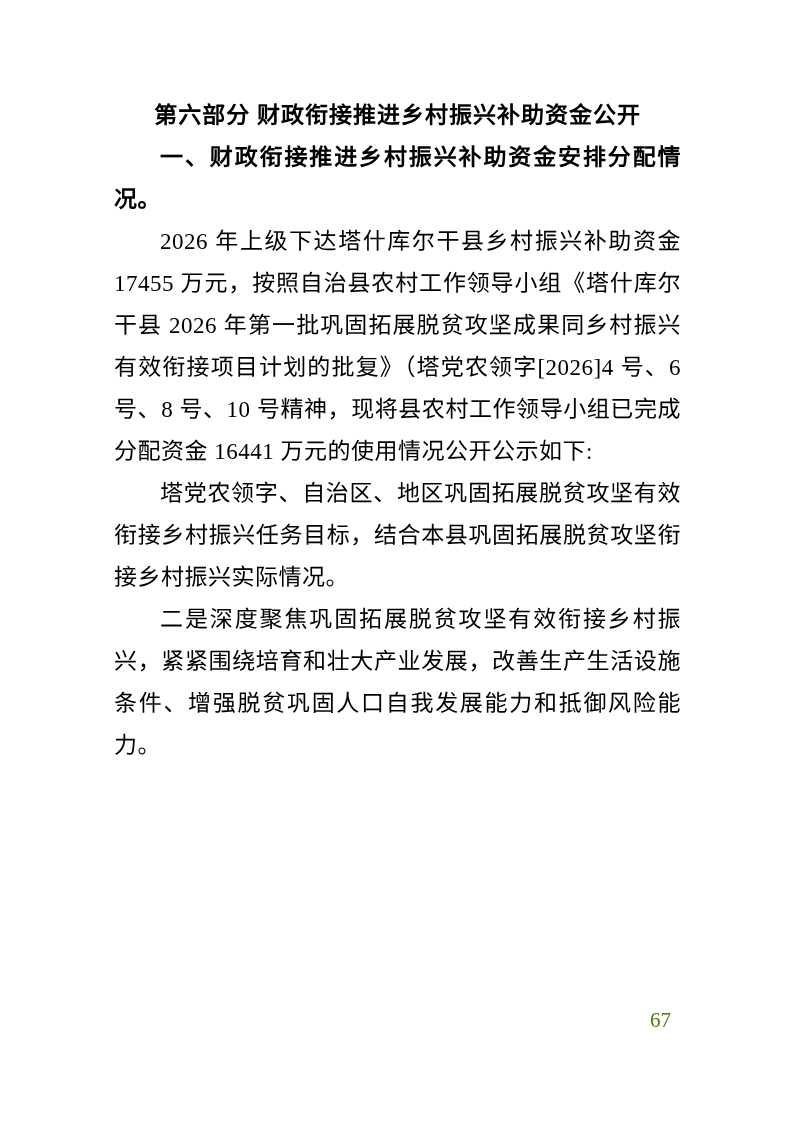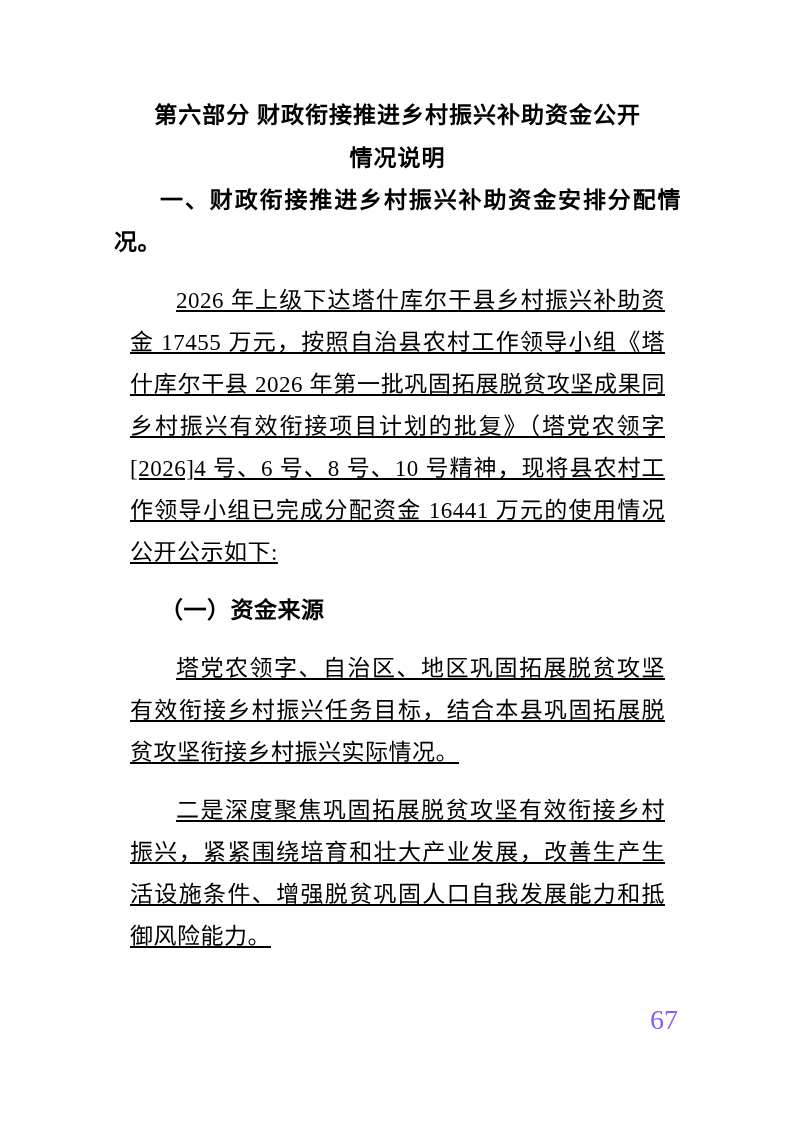"情况说明" div.doc-title { html: <div>情况说明</div> -> none }
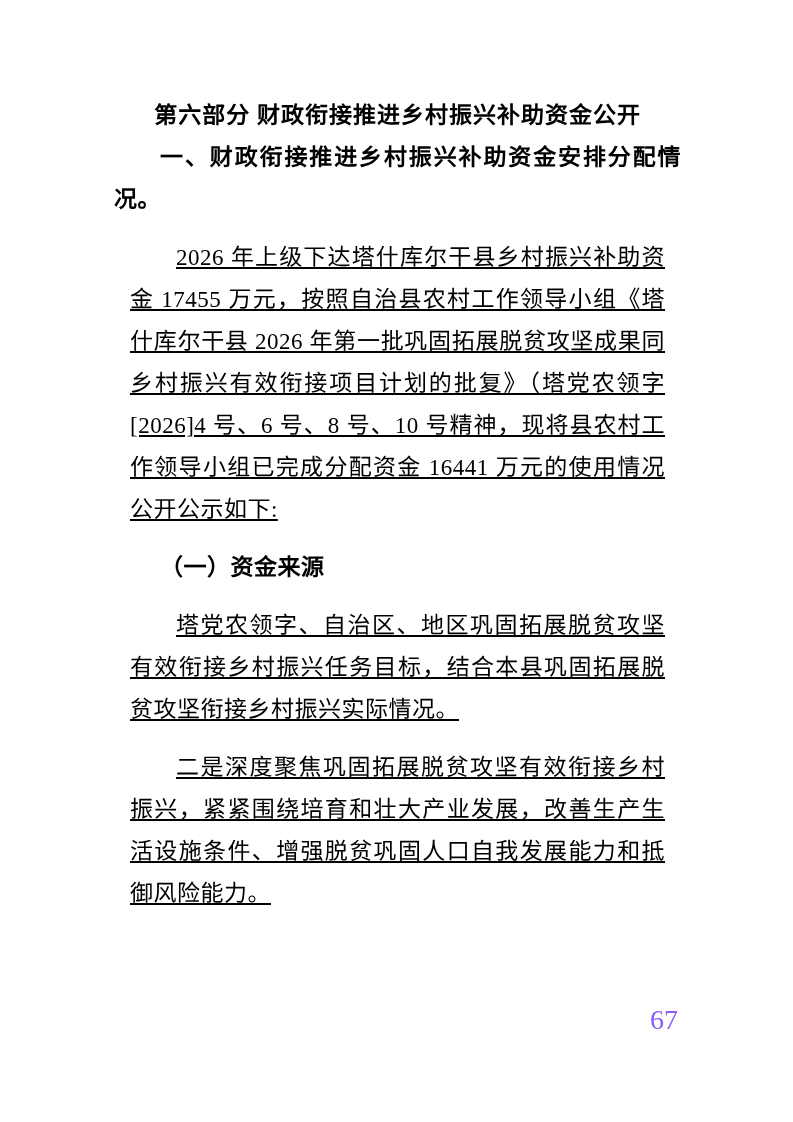"2026 年上级下达塔什库尔干县乡村振兴补助资金 17455" .para { margin: 16px -> 0; text-decoration: underline -> none }
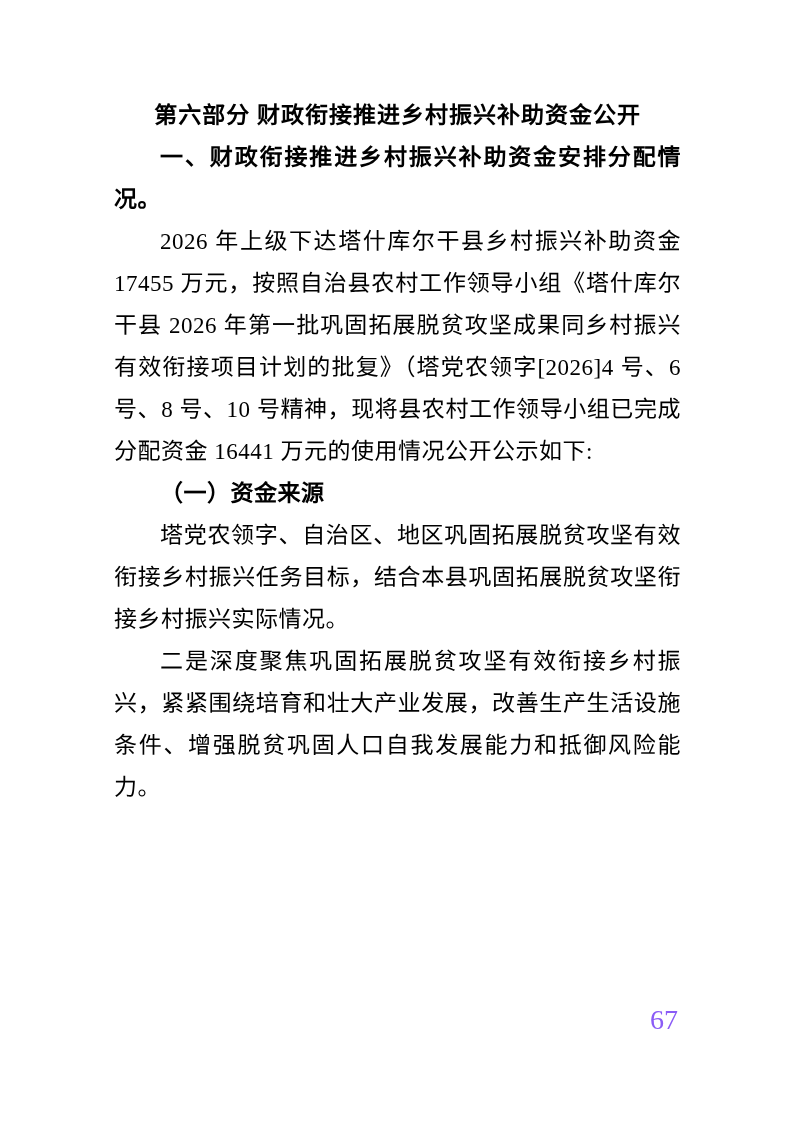"（一）资金来源" p.heading { html: <p>（一）资金来源</p> -> none }
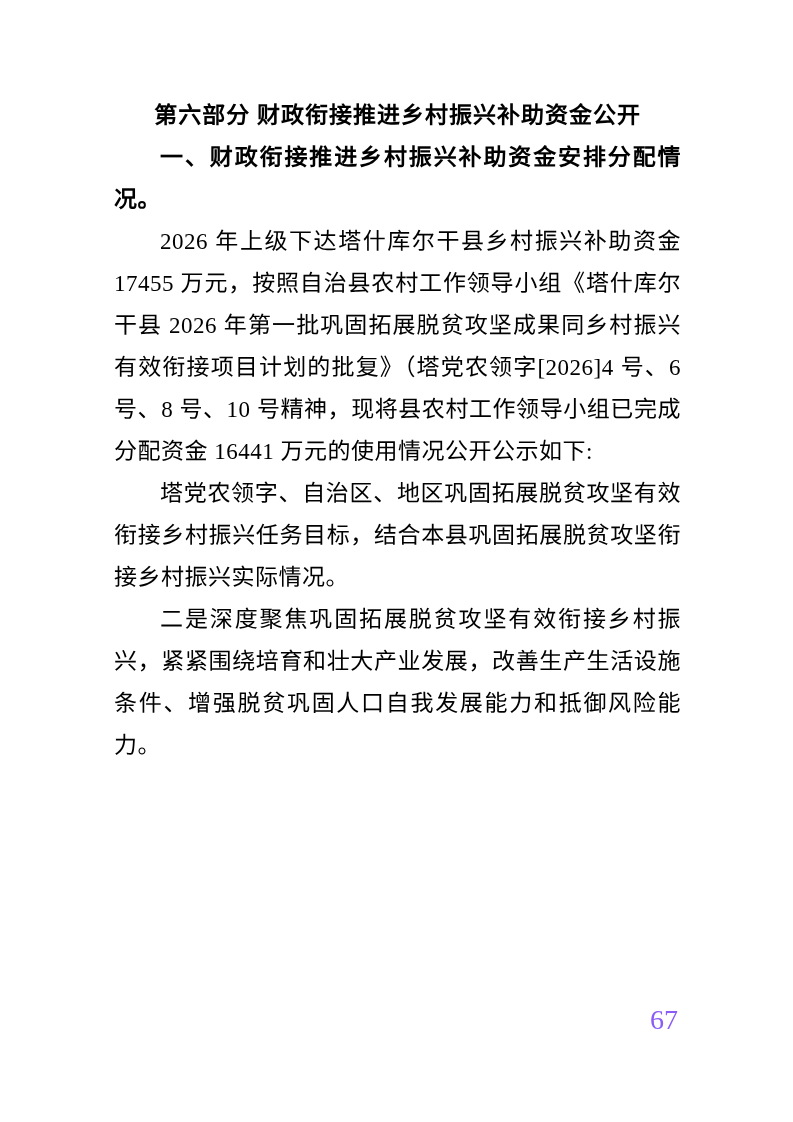"67" .page-number { color: #8b5cf6 -> #4d7c0f; font-size: 28px -> 21px }
